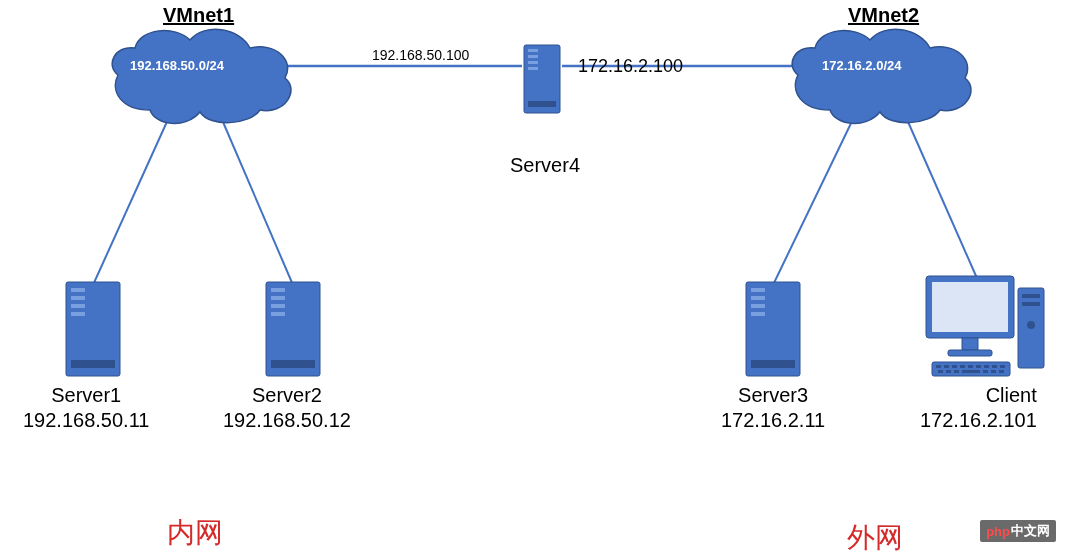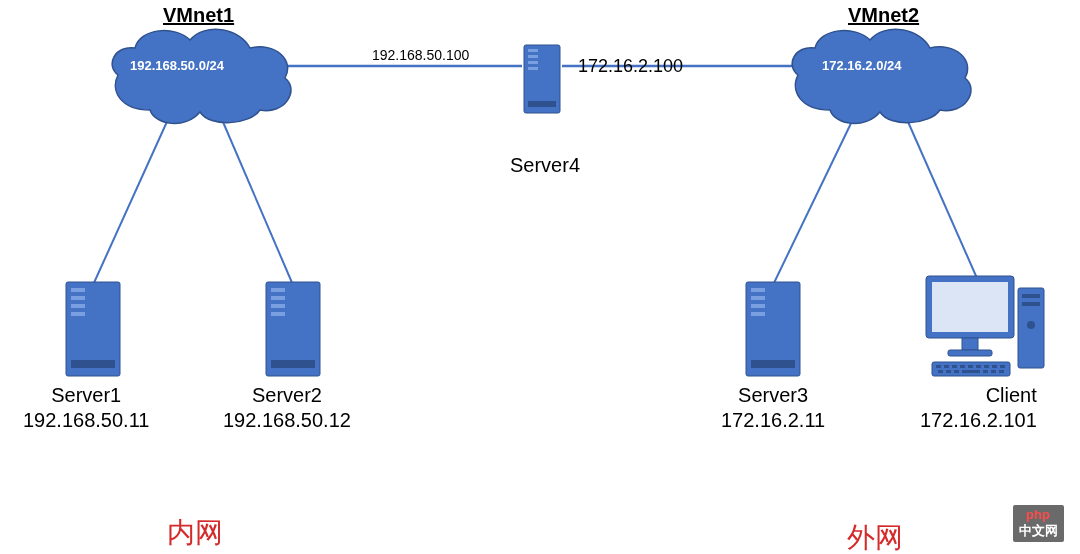"php" div.badge { flex-direction: column -> none; right: 16px -> 24px }
